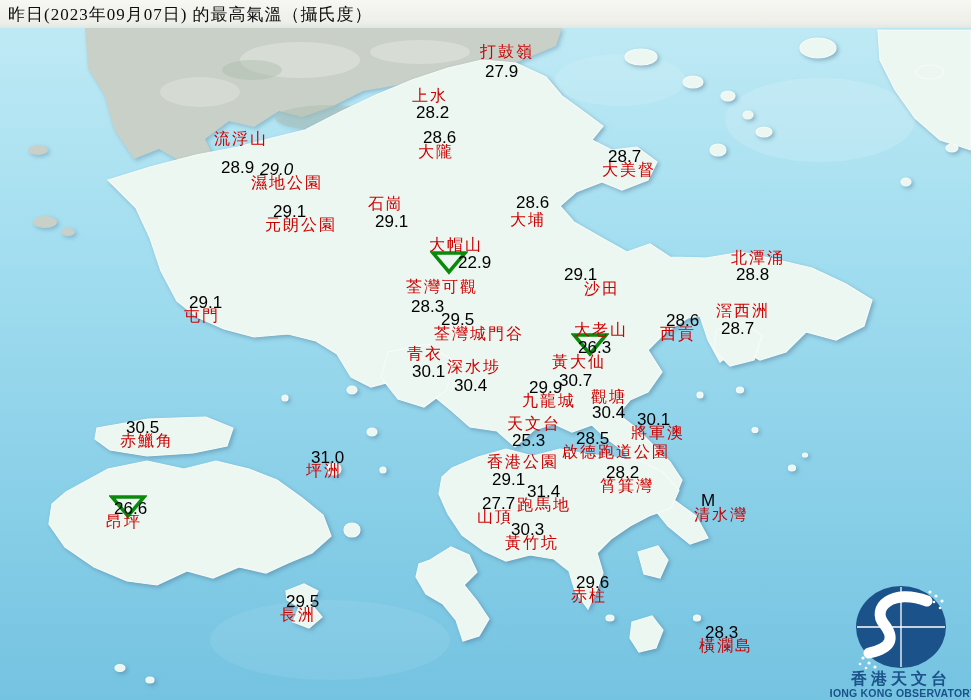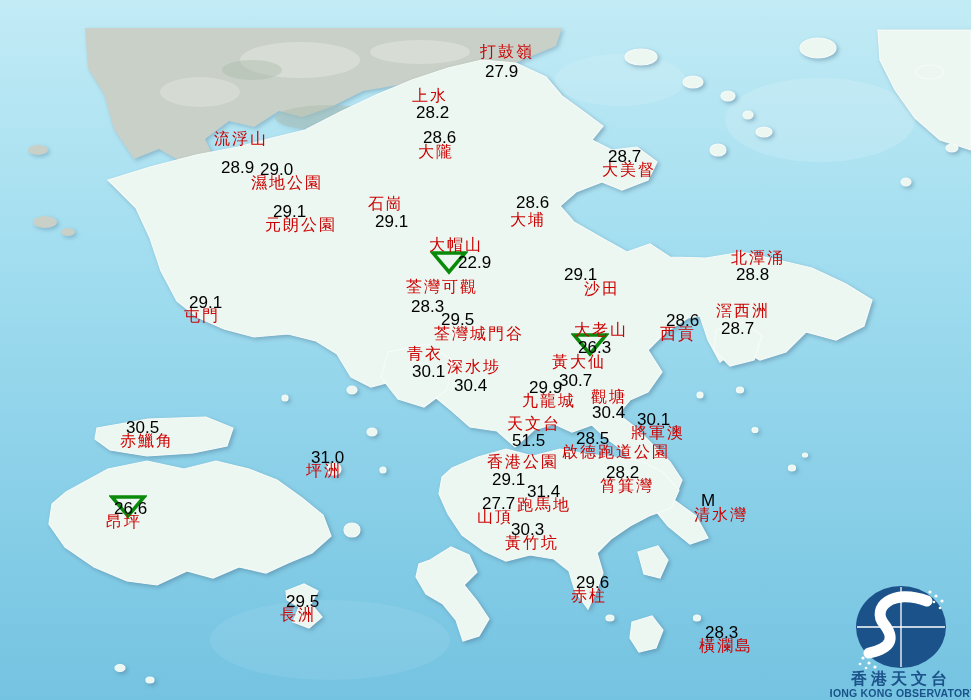"昨日(2023年09月07日) 的最高氣溫（攝氏度）" div.titlebar { html: none -> <div> <span>昨日(2023年09月07日) 的最高氣溫（攝氏度）</span> </div> }
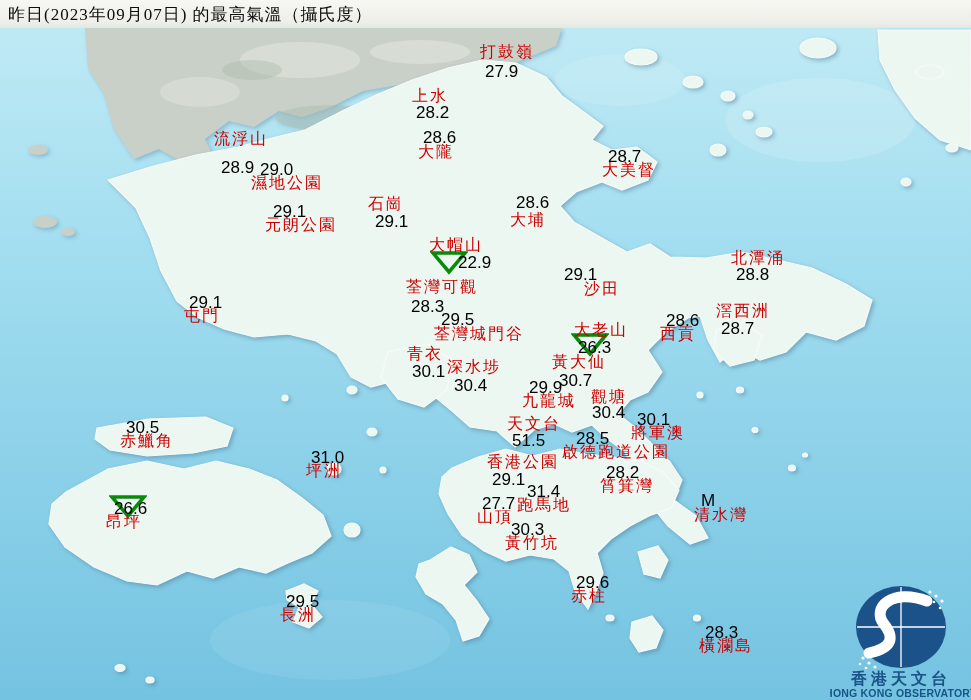"29.0" div.st-value { font-style: none -> italic }
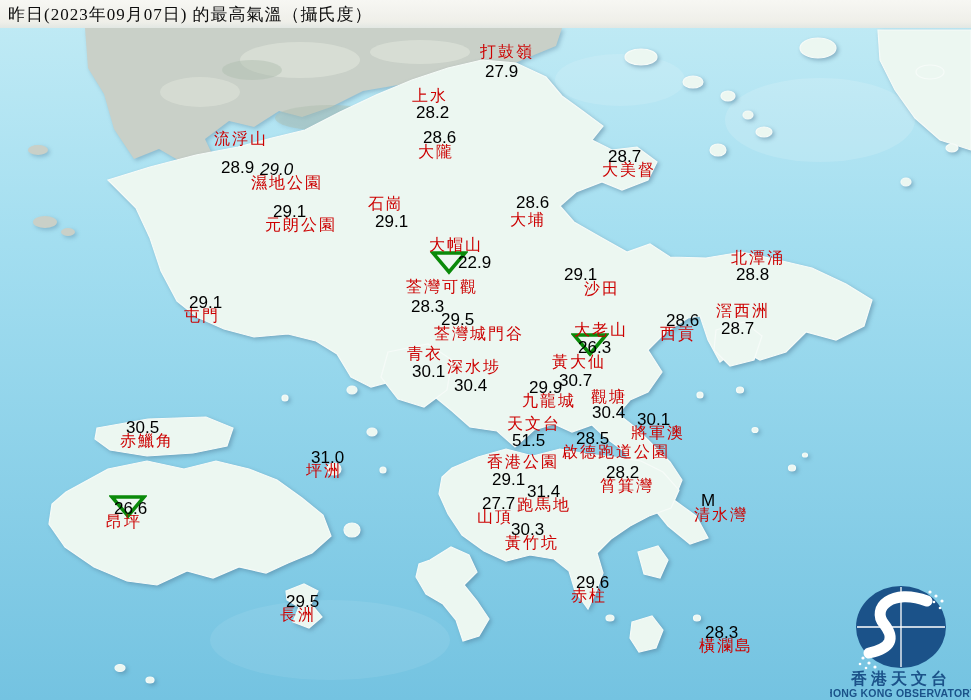"51.5" div.st-value { text: 51.5 -> 25.3 }
